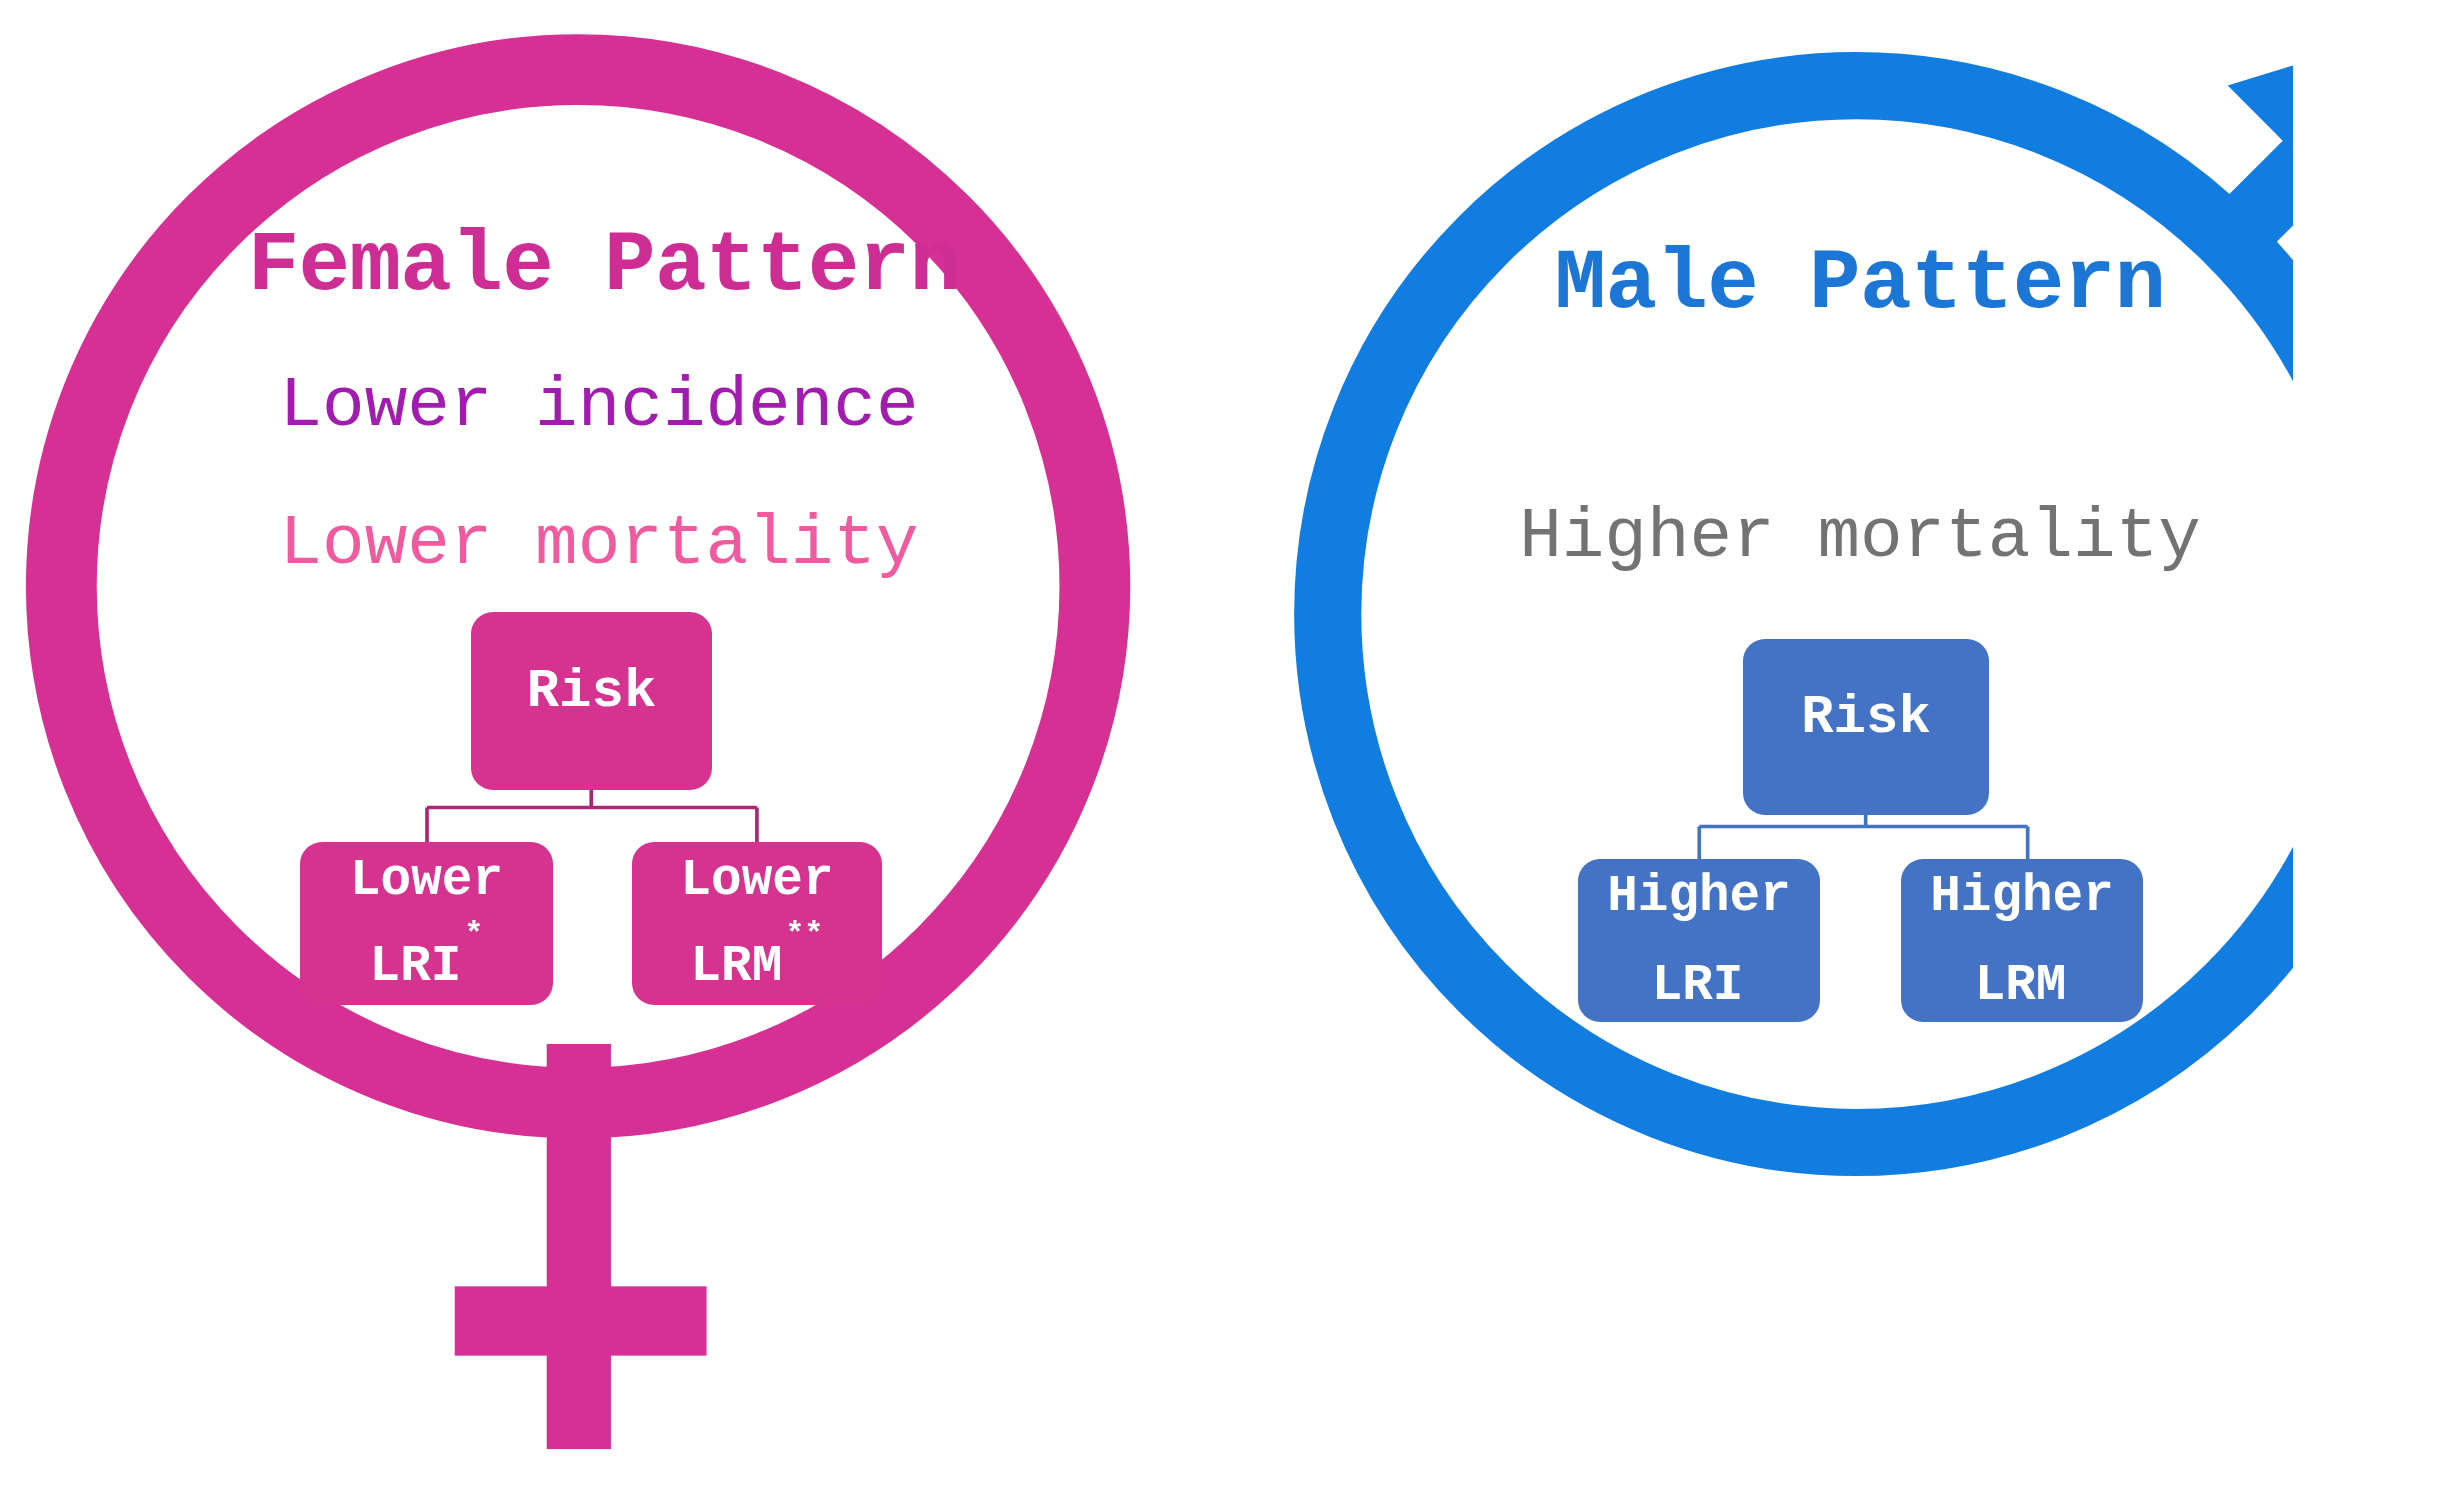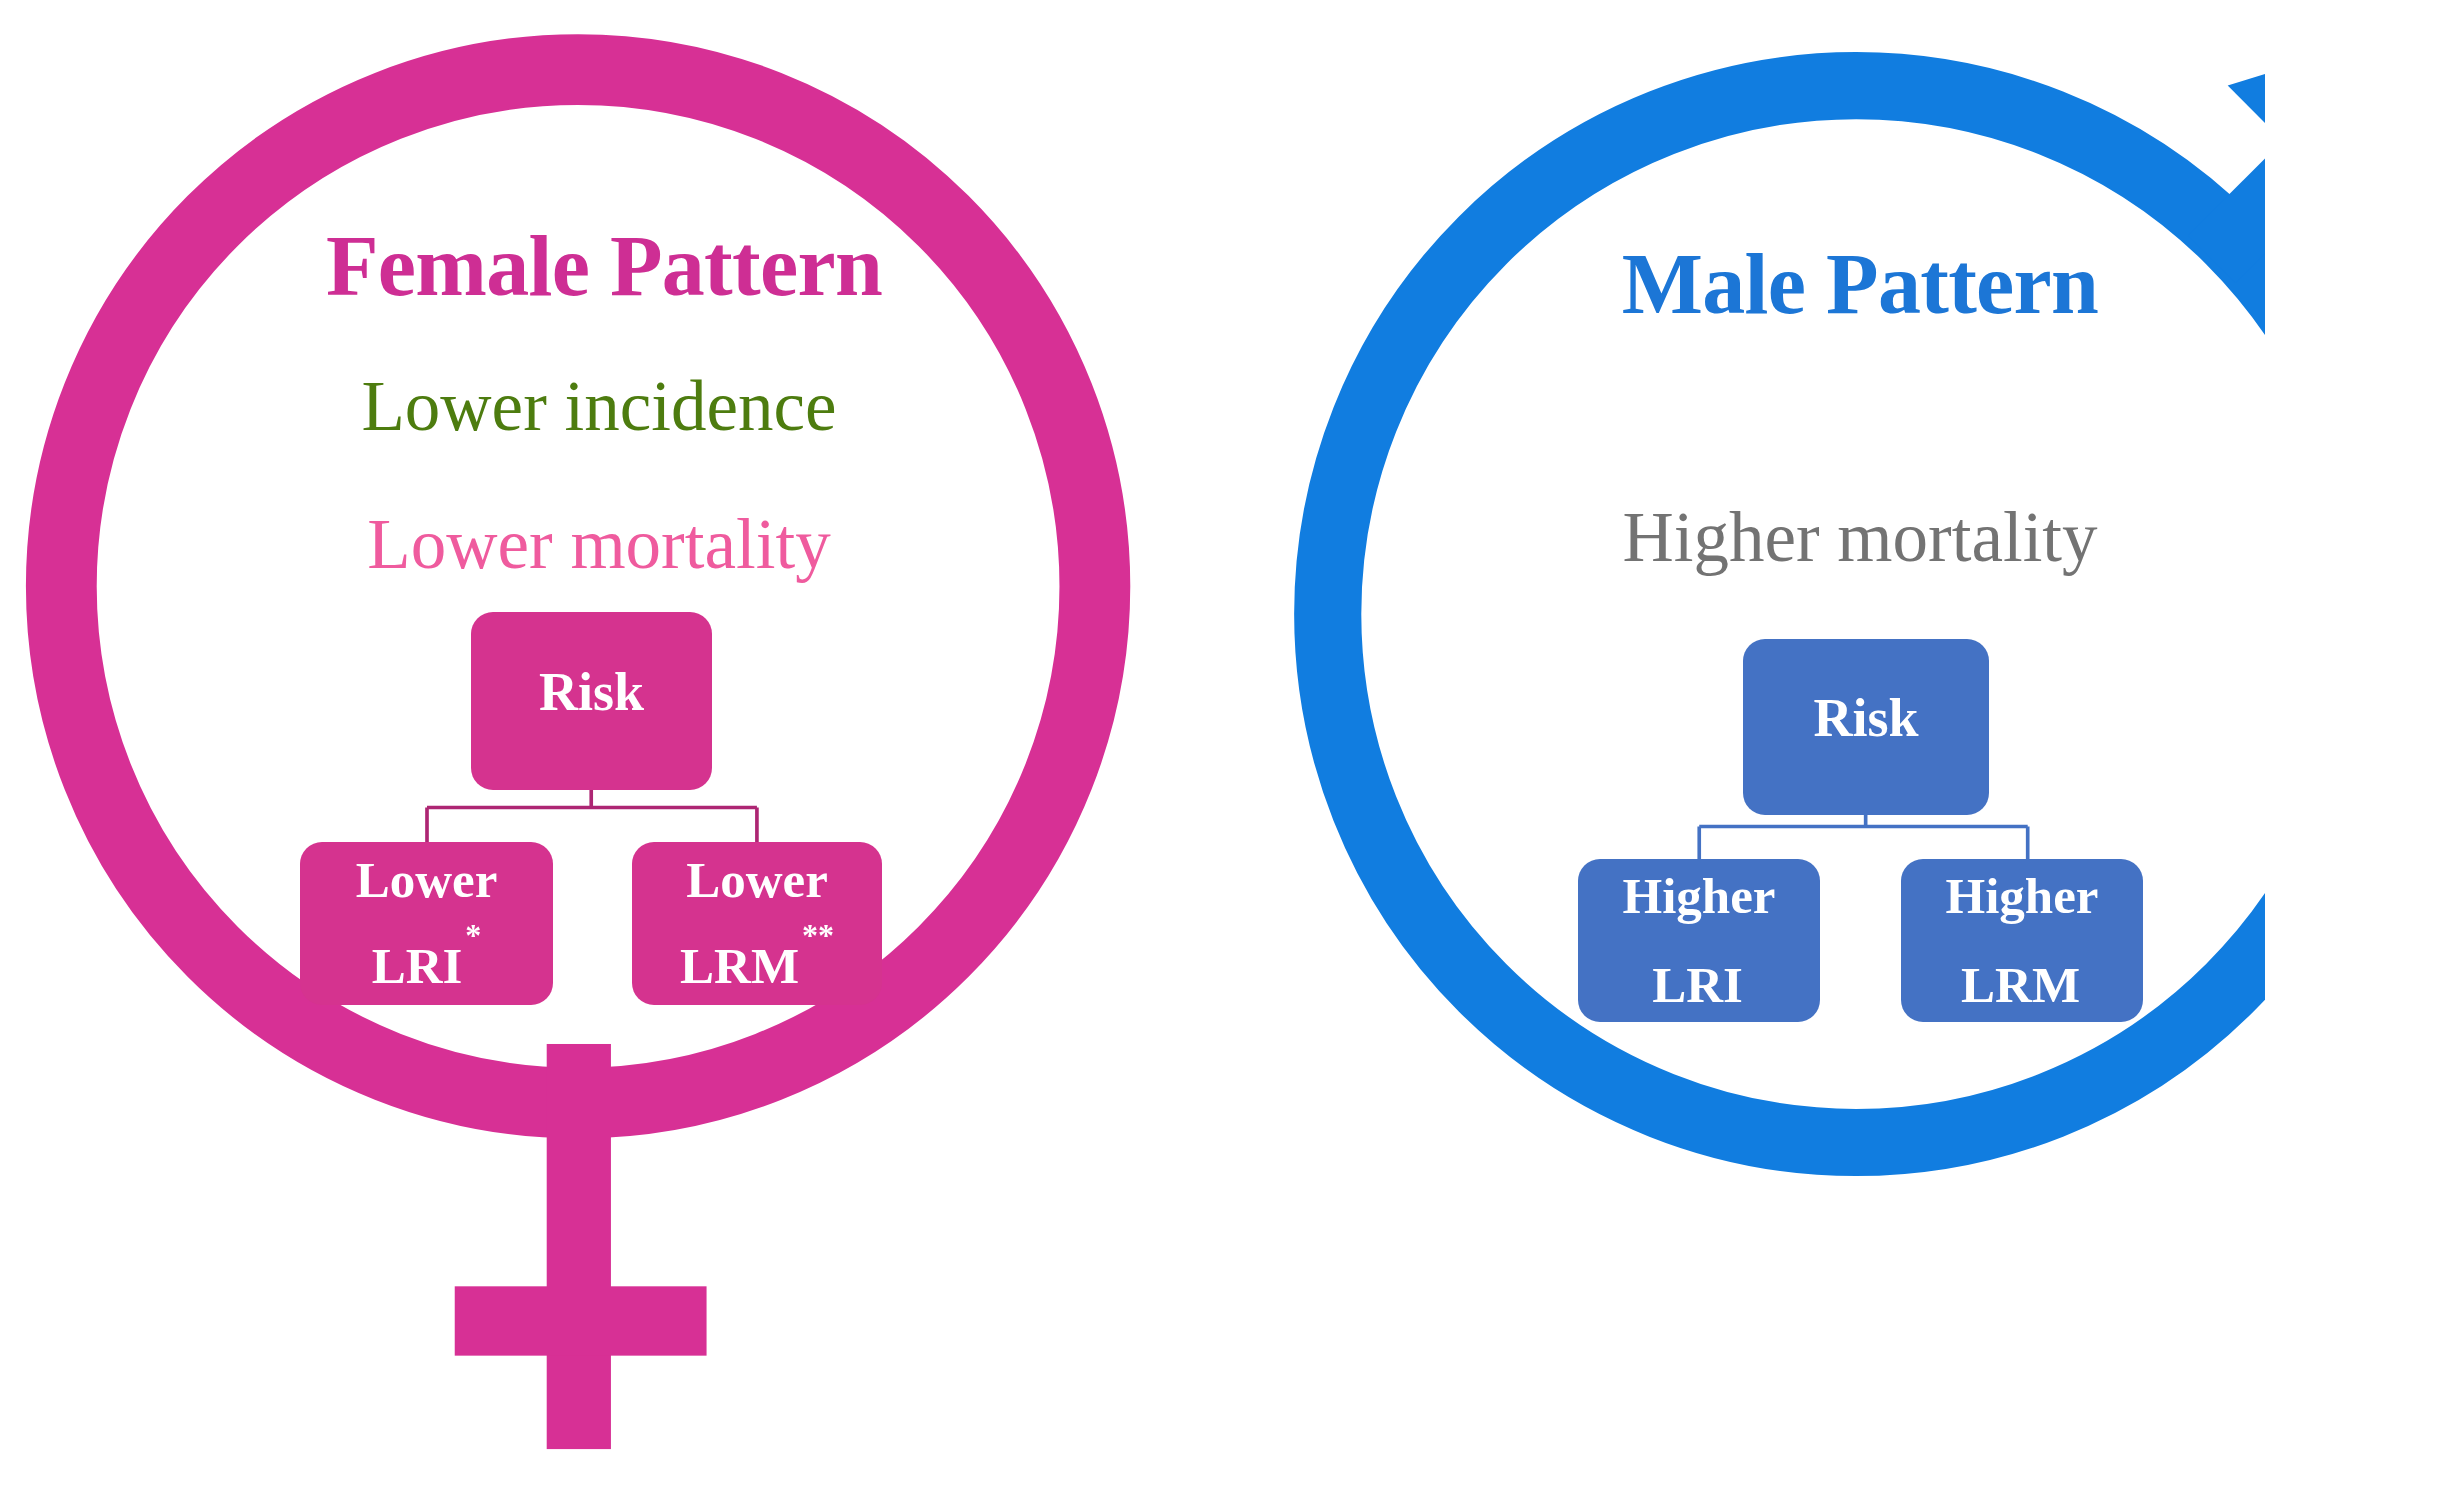"Female Pattern" .canvas { font-family: Liberation Serif, serif -> Liberation Mono, monospace; padding-left: none -> 28px }
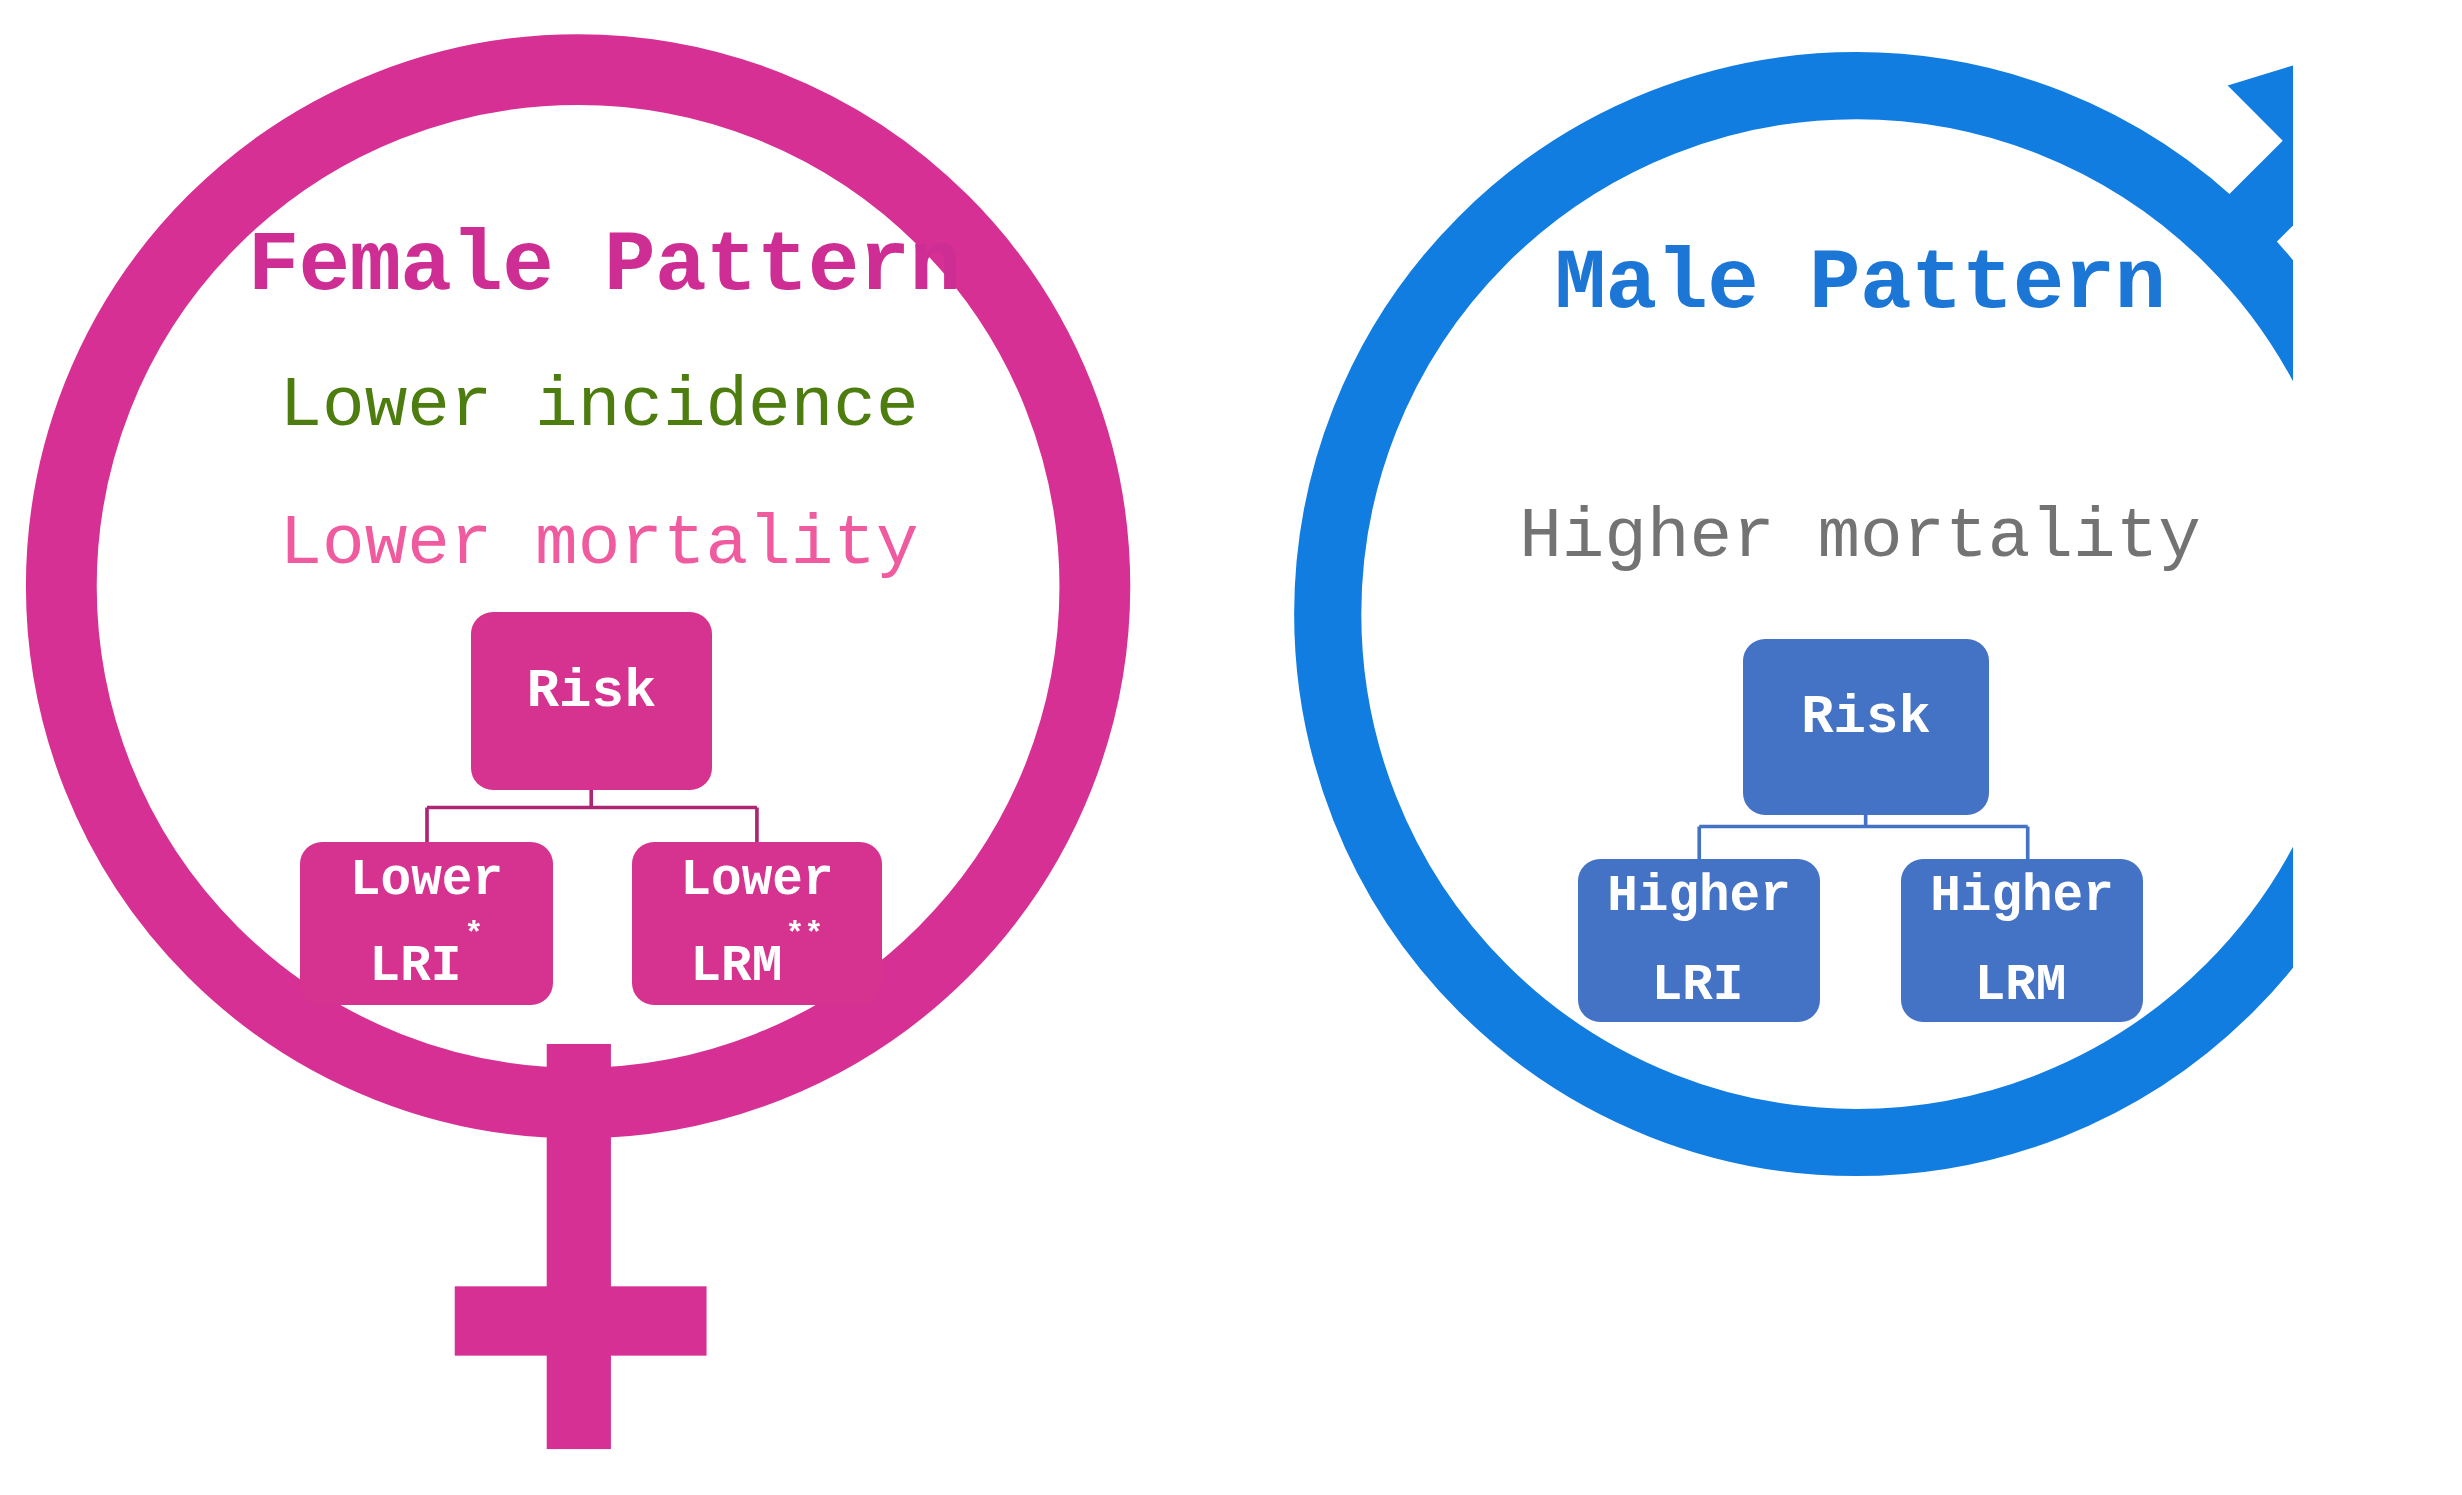"Lower incidence" div.txt { color: #4d7c0f -> #a21caf }
